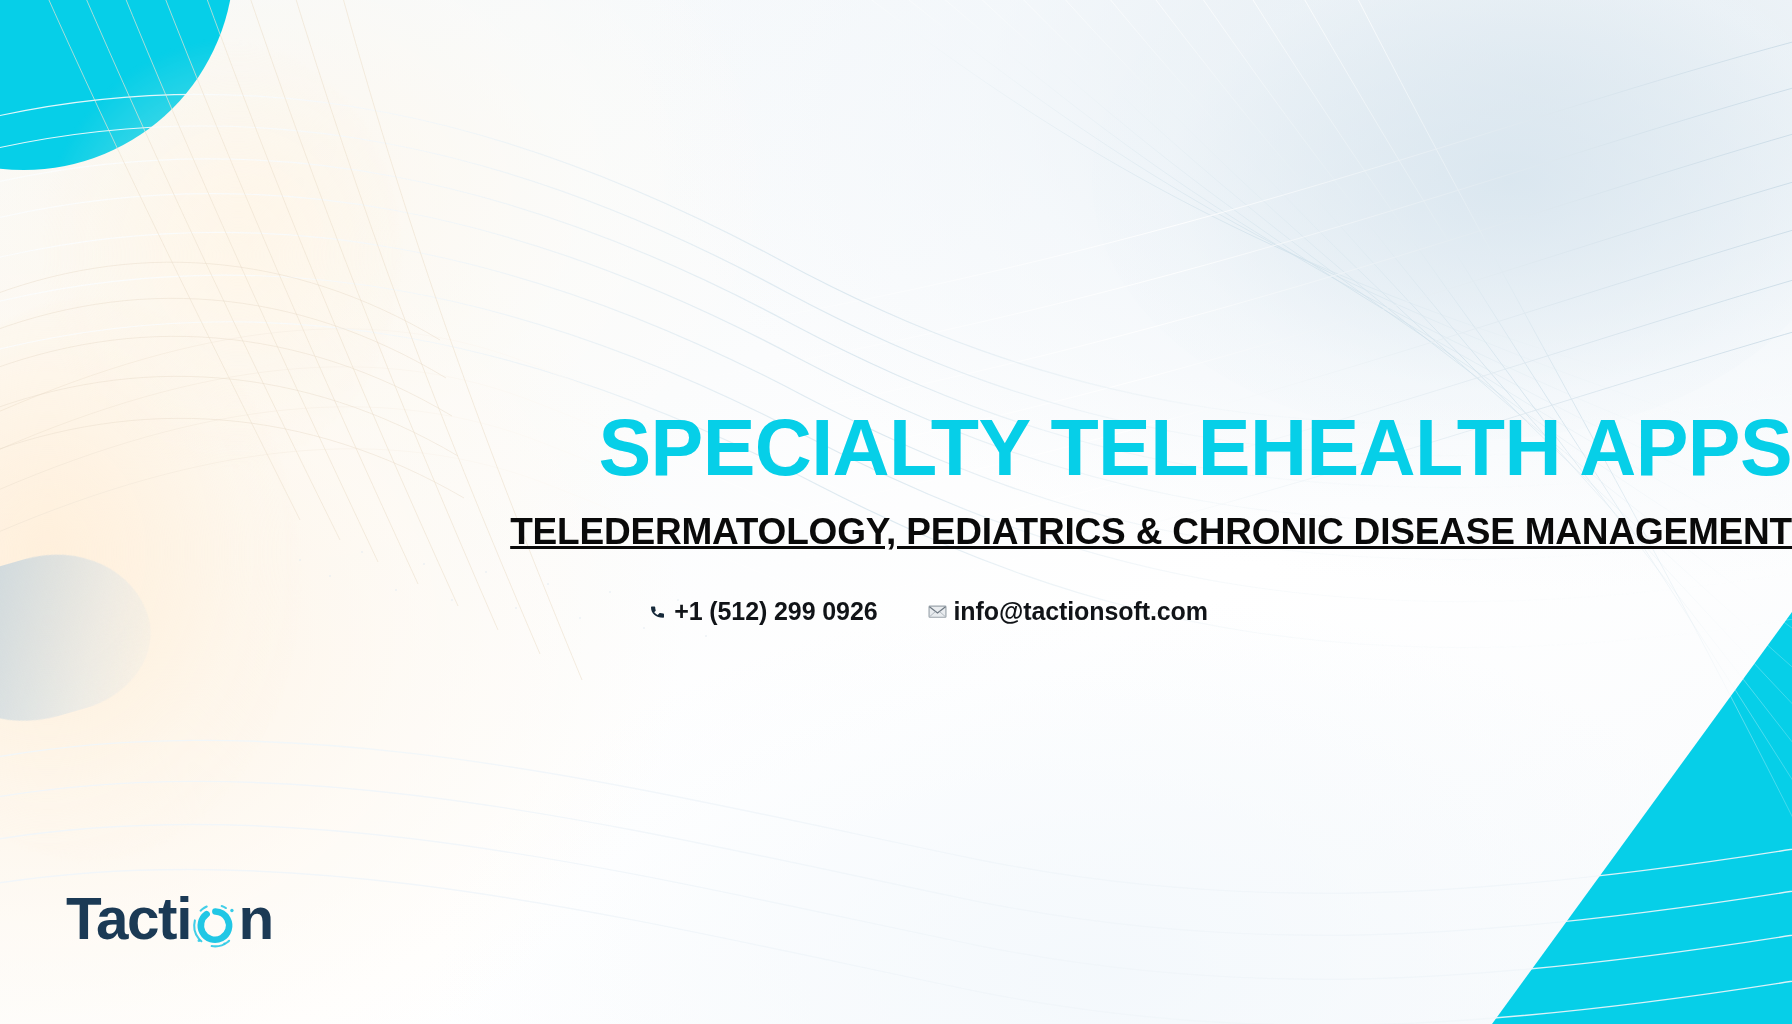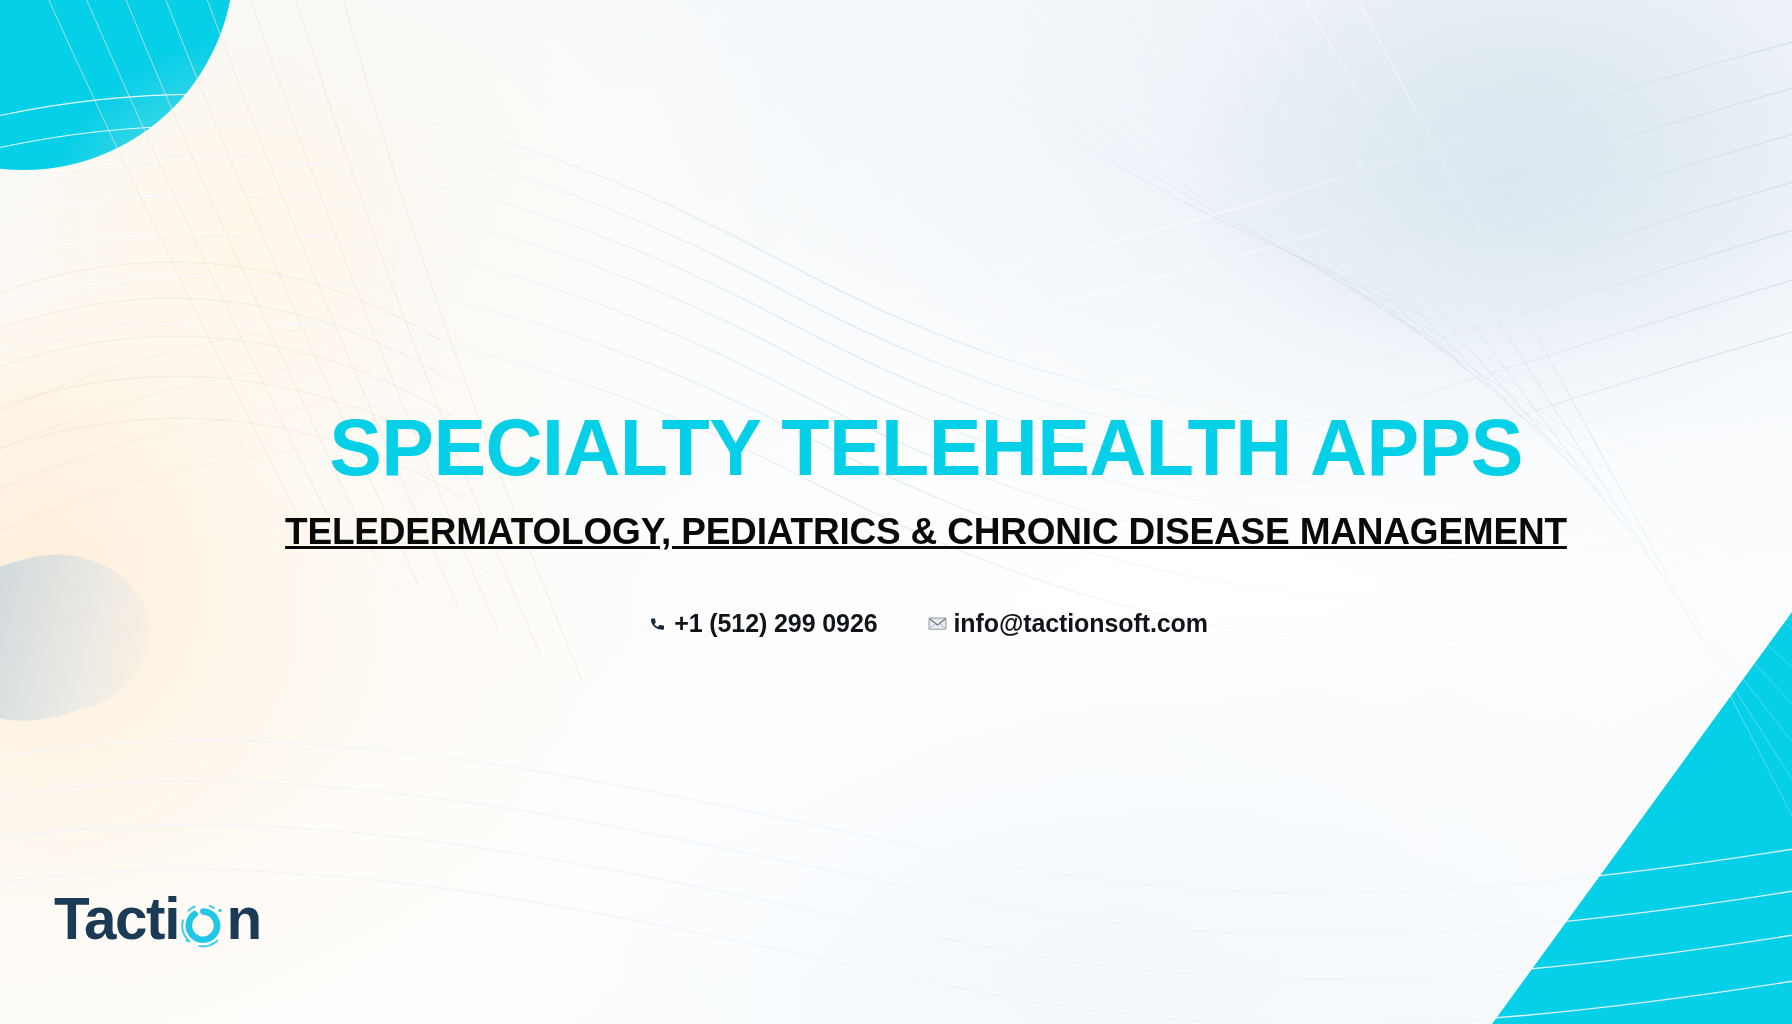"SPECIALTY TELEHEALTH APPS" .content { text-align: center -> right }
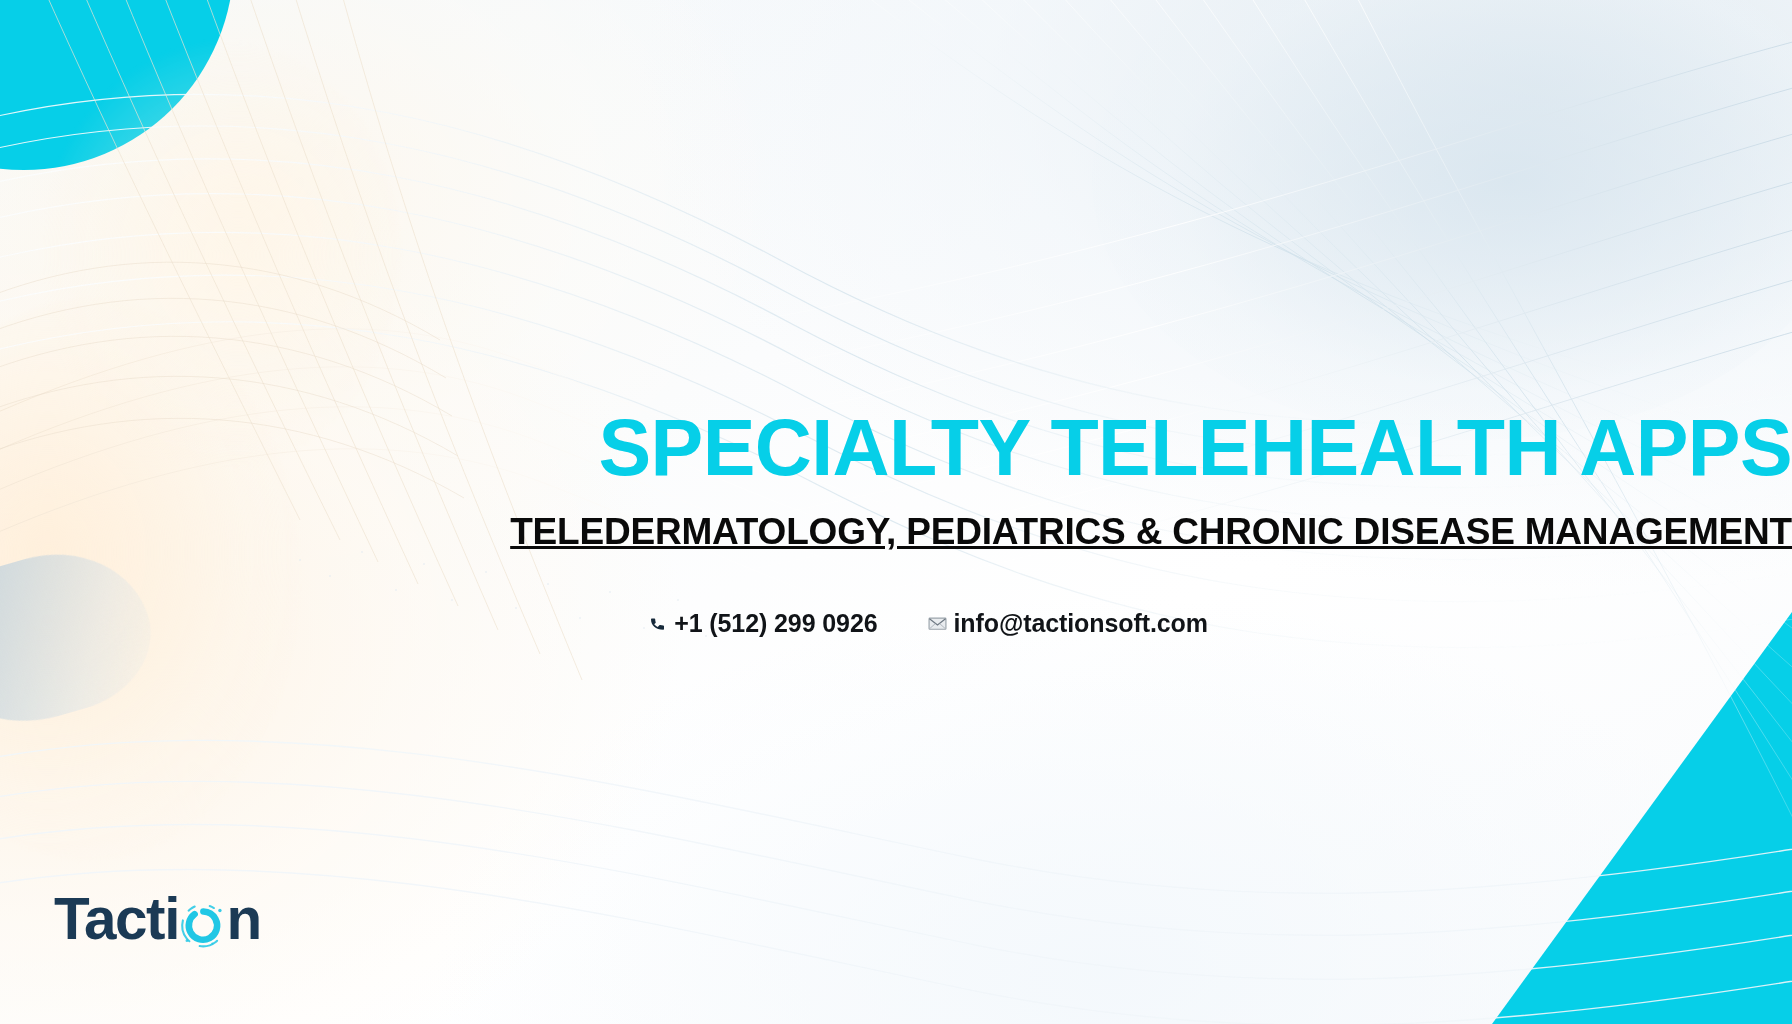"+1 (512) 299 0926" .contact-row { margin-top: 56px -> 44px }
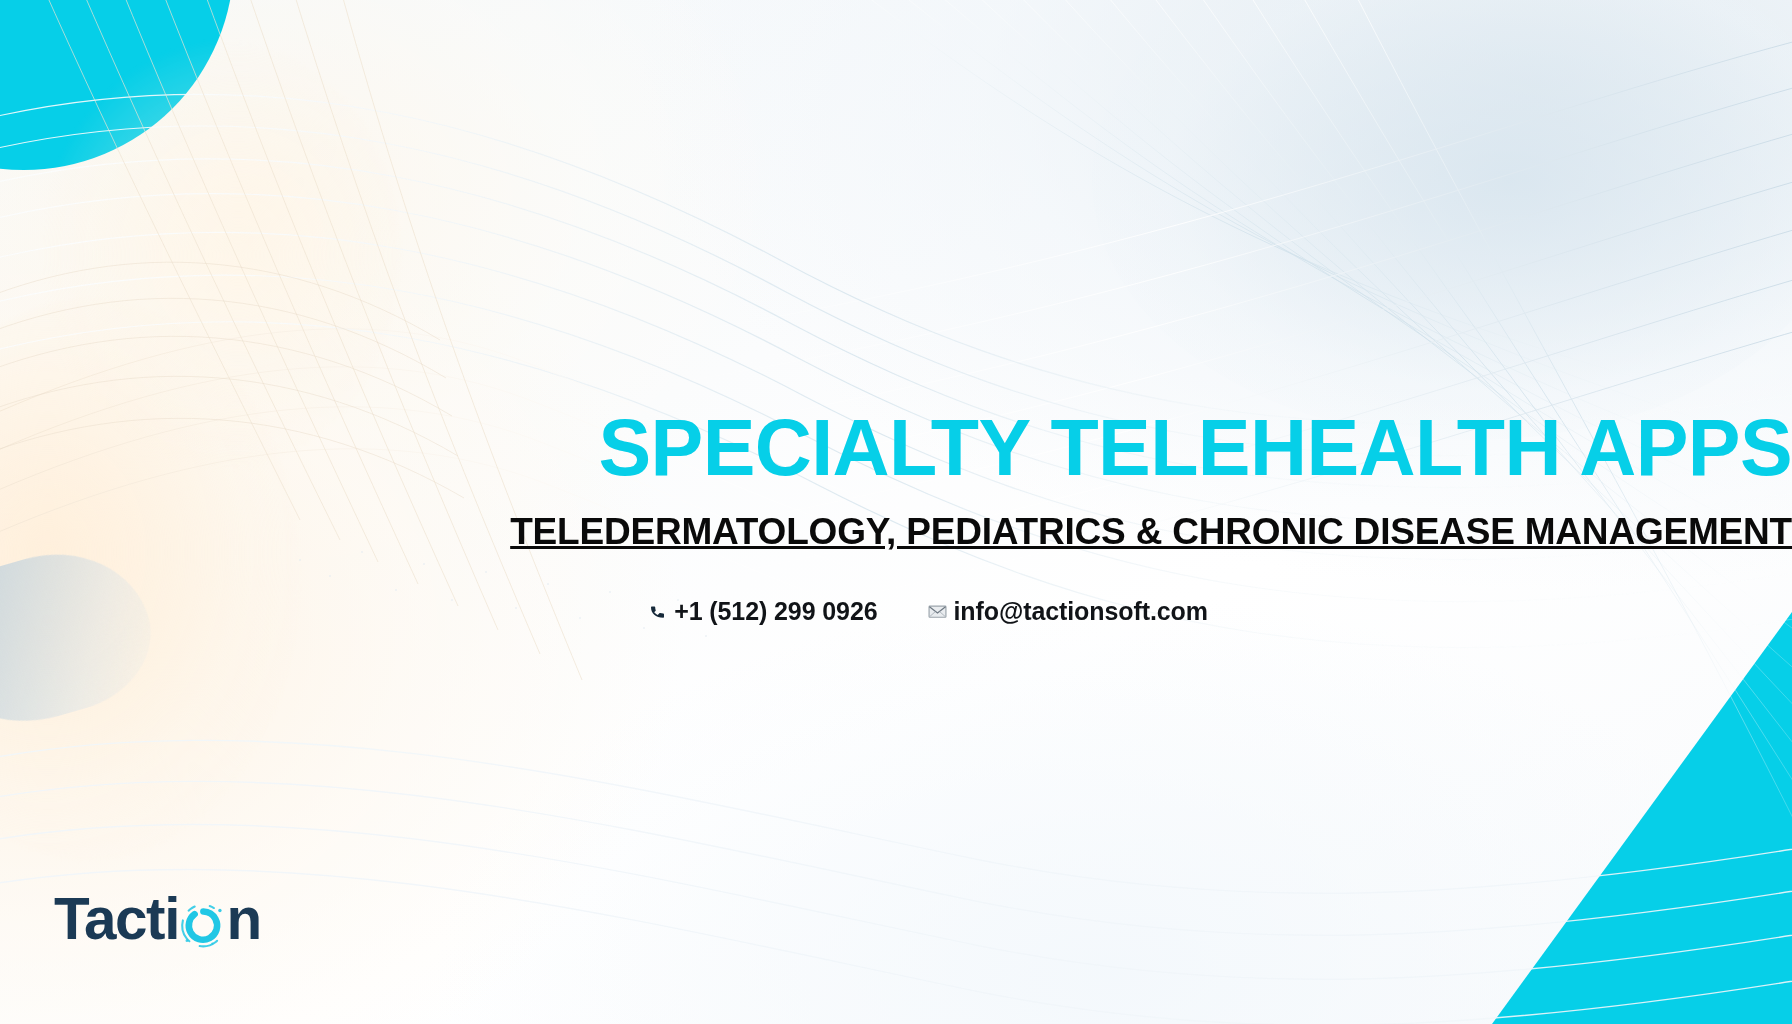"Tacti" .logo { left: 54px -> 66px }
